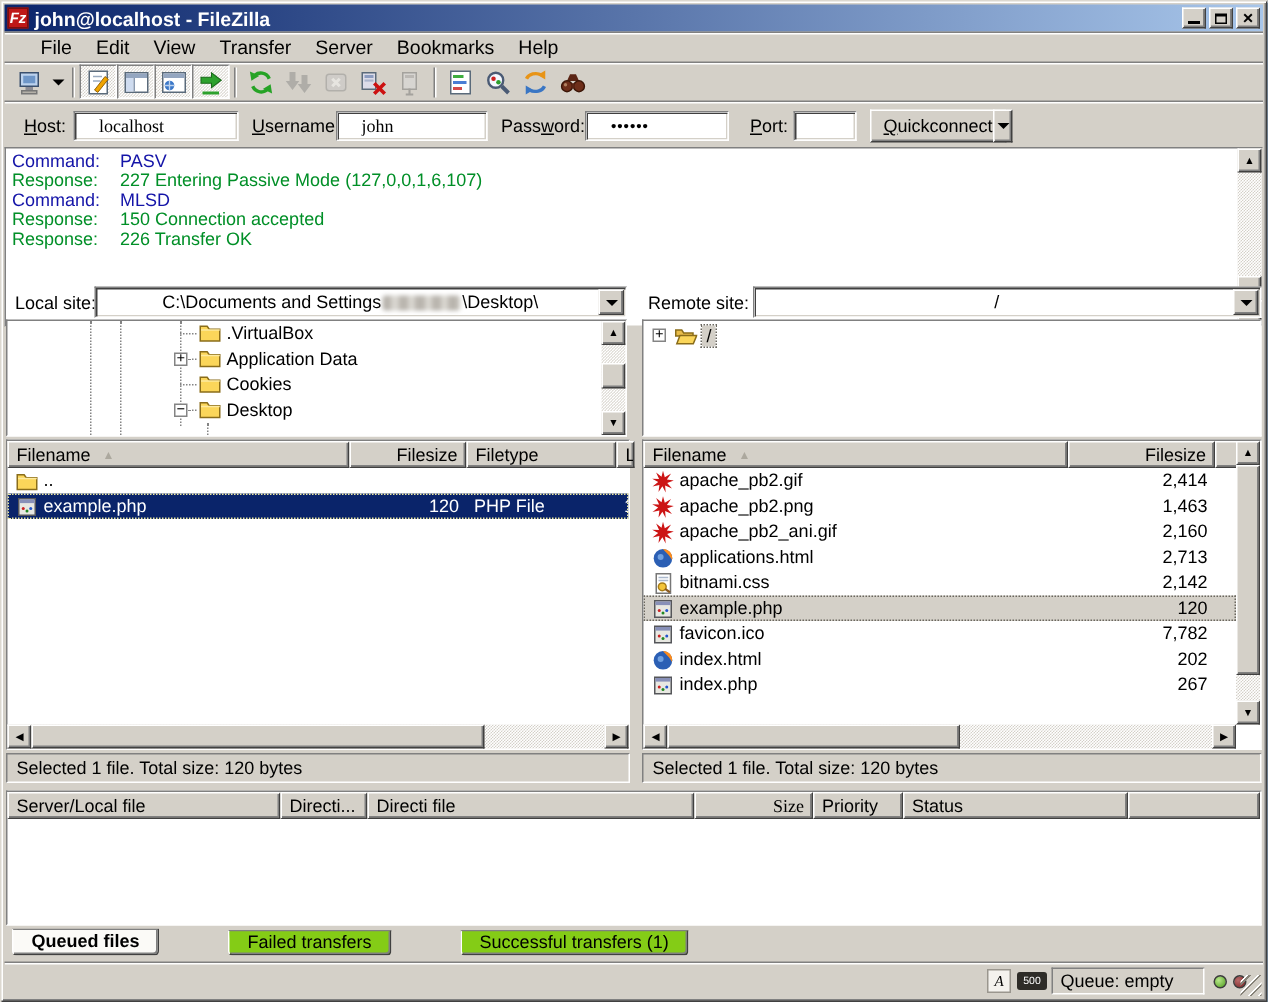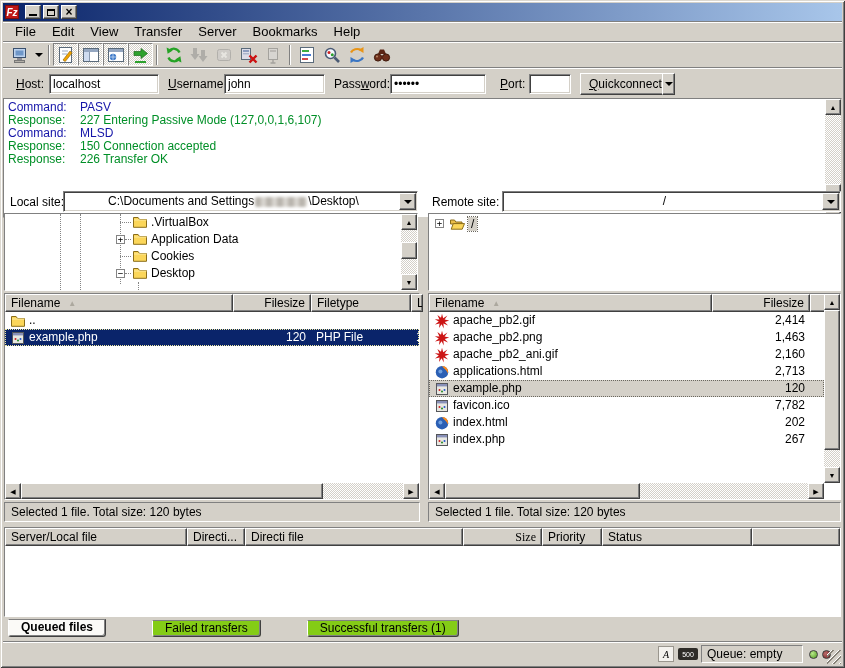"john@localhost - FileZilla" div.title { html: none -> <div>john@localhost - FileZilla</div> }
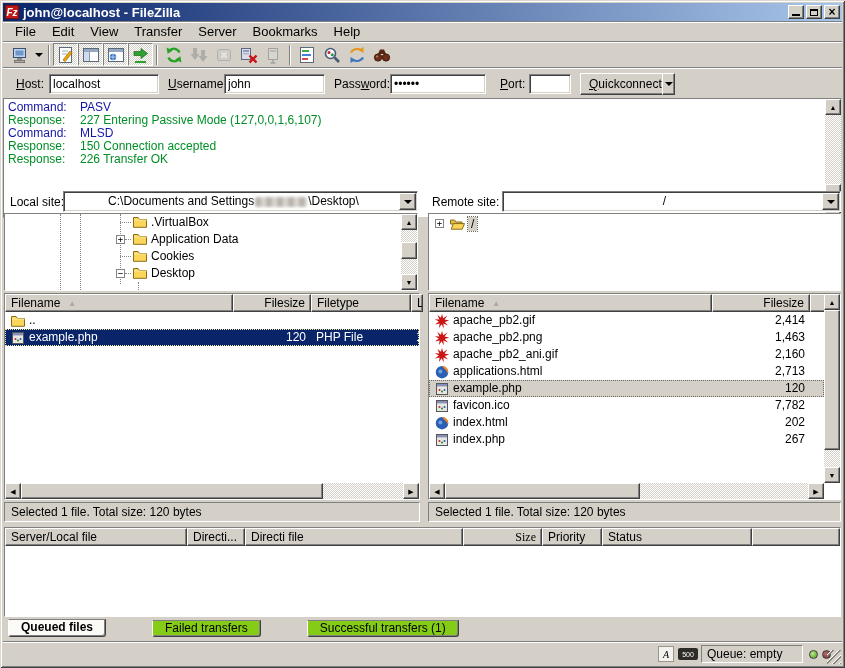"File" .menubar { padding-left: 4px -> 16px }
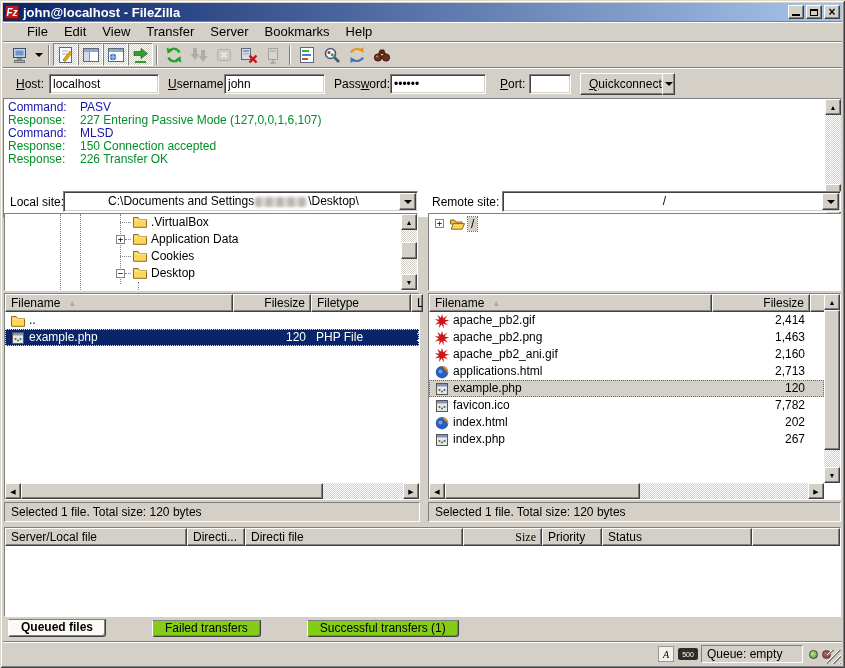"localhost" .qinput { font-family: Liberation Sans, sans-serif -> Liberation Serif, serif; padding: 1px 3px -> 1px 16px }
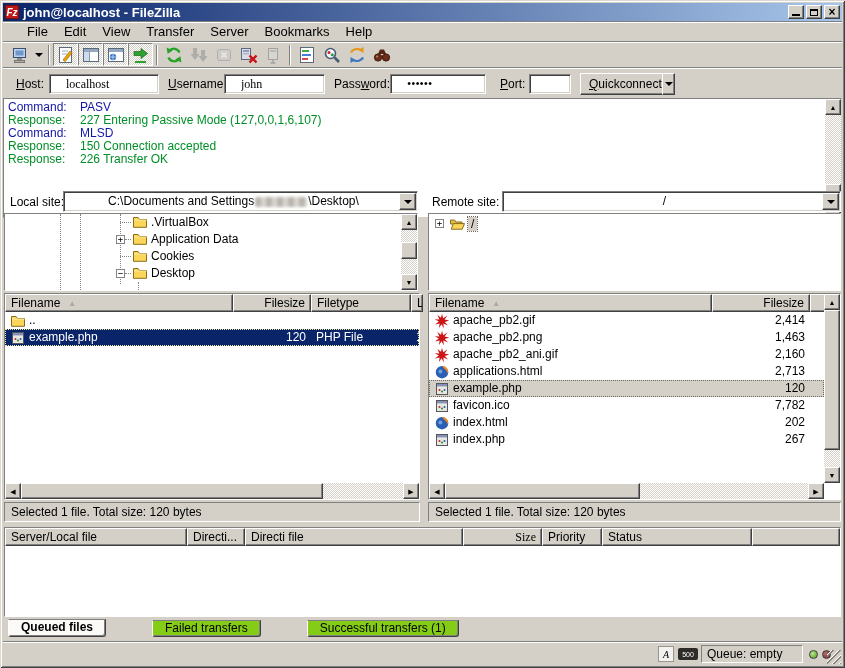"bitnami.css" div.frow { html: none -> <div> <div> <span> <svg> <rect></rect> <path></path> <circle></circle> <path></path> </svg> </span> <span>bitnami.css</span> </div> <div>2,142</div> </div> }
